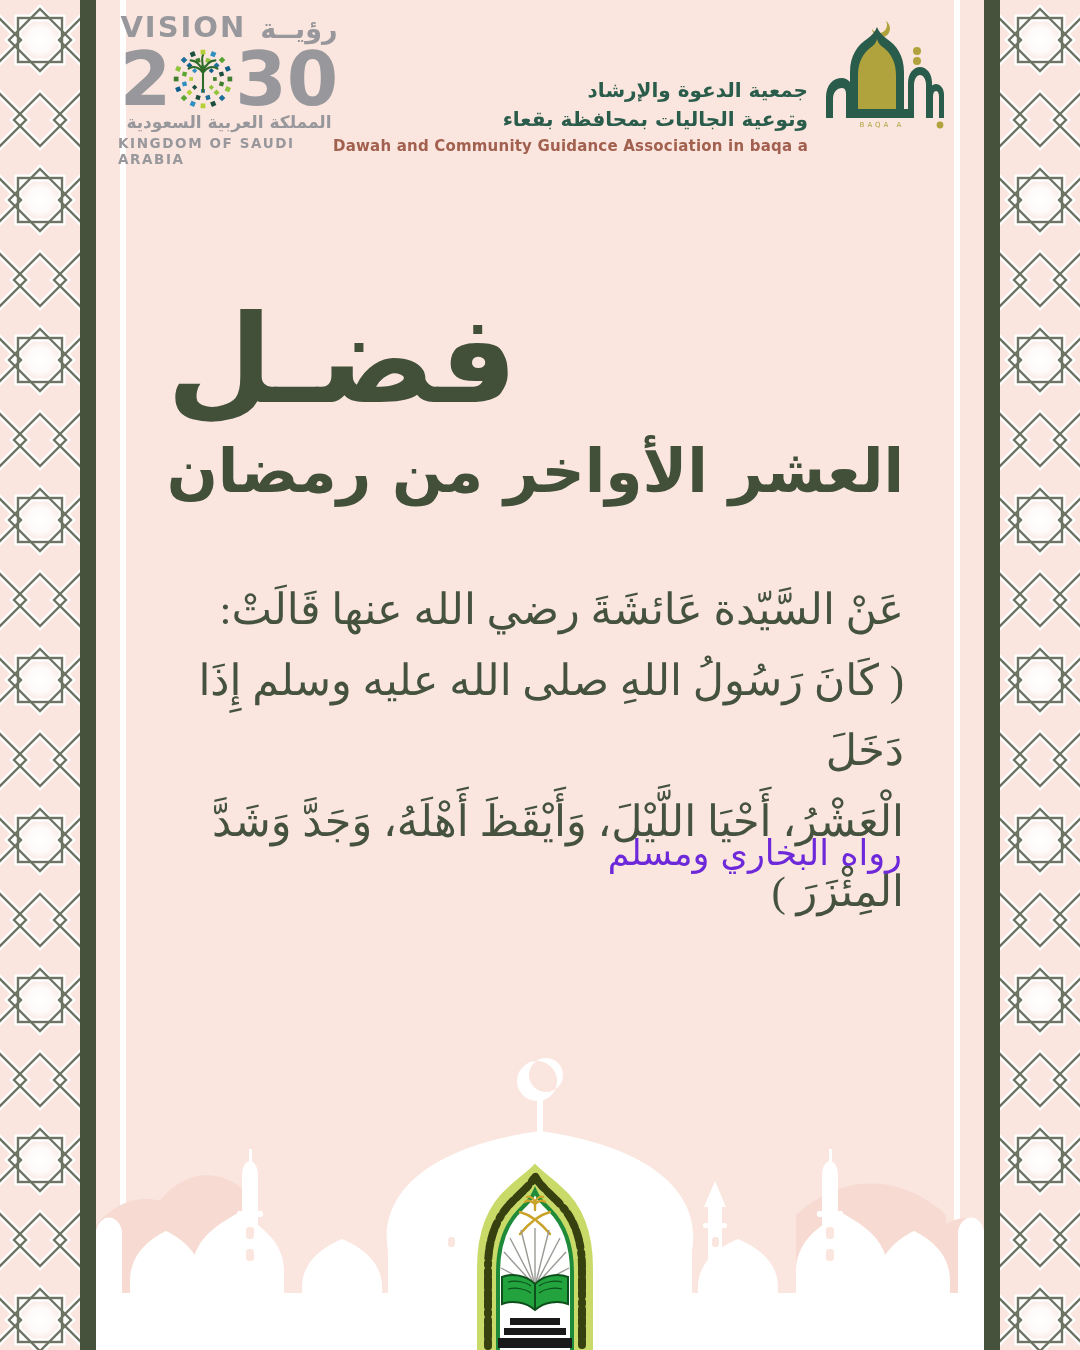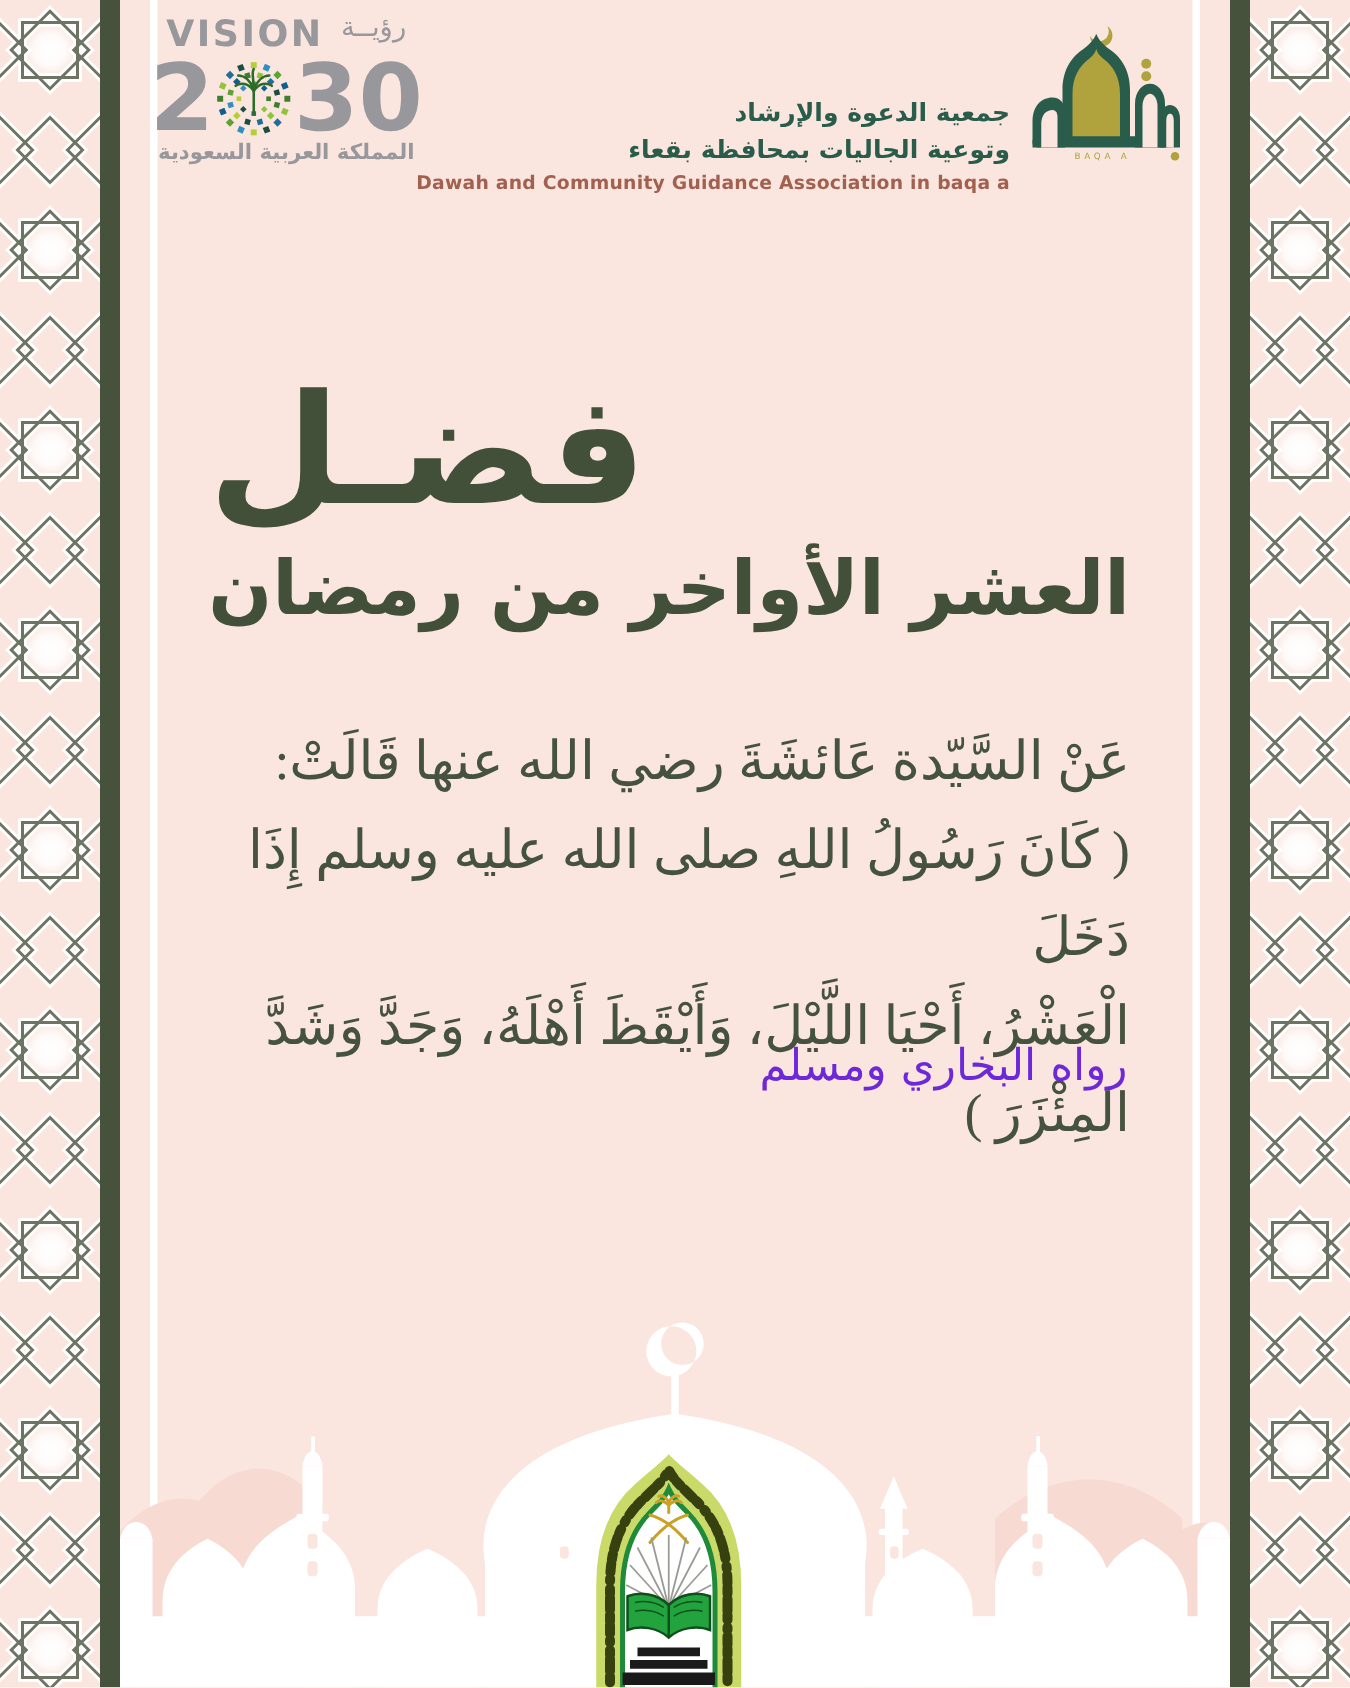"VISION" .vision-row1 { align-items: flex-start -> flex-end }
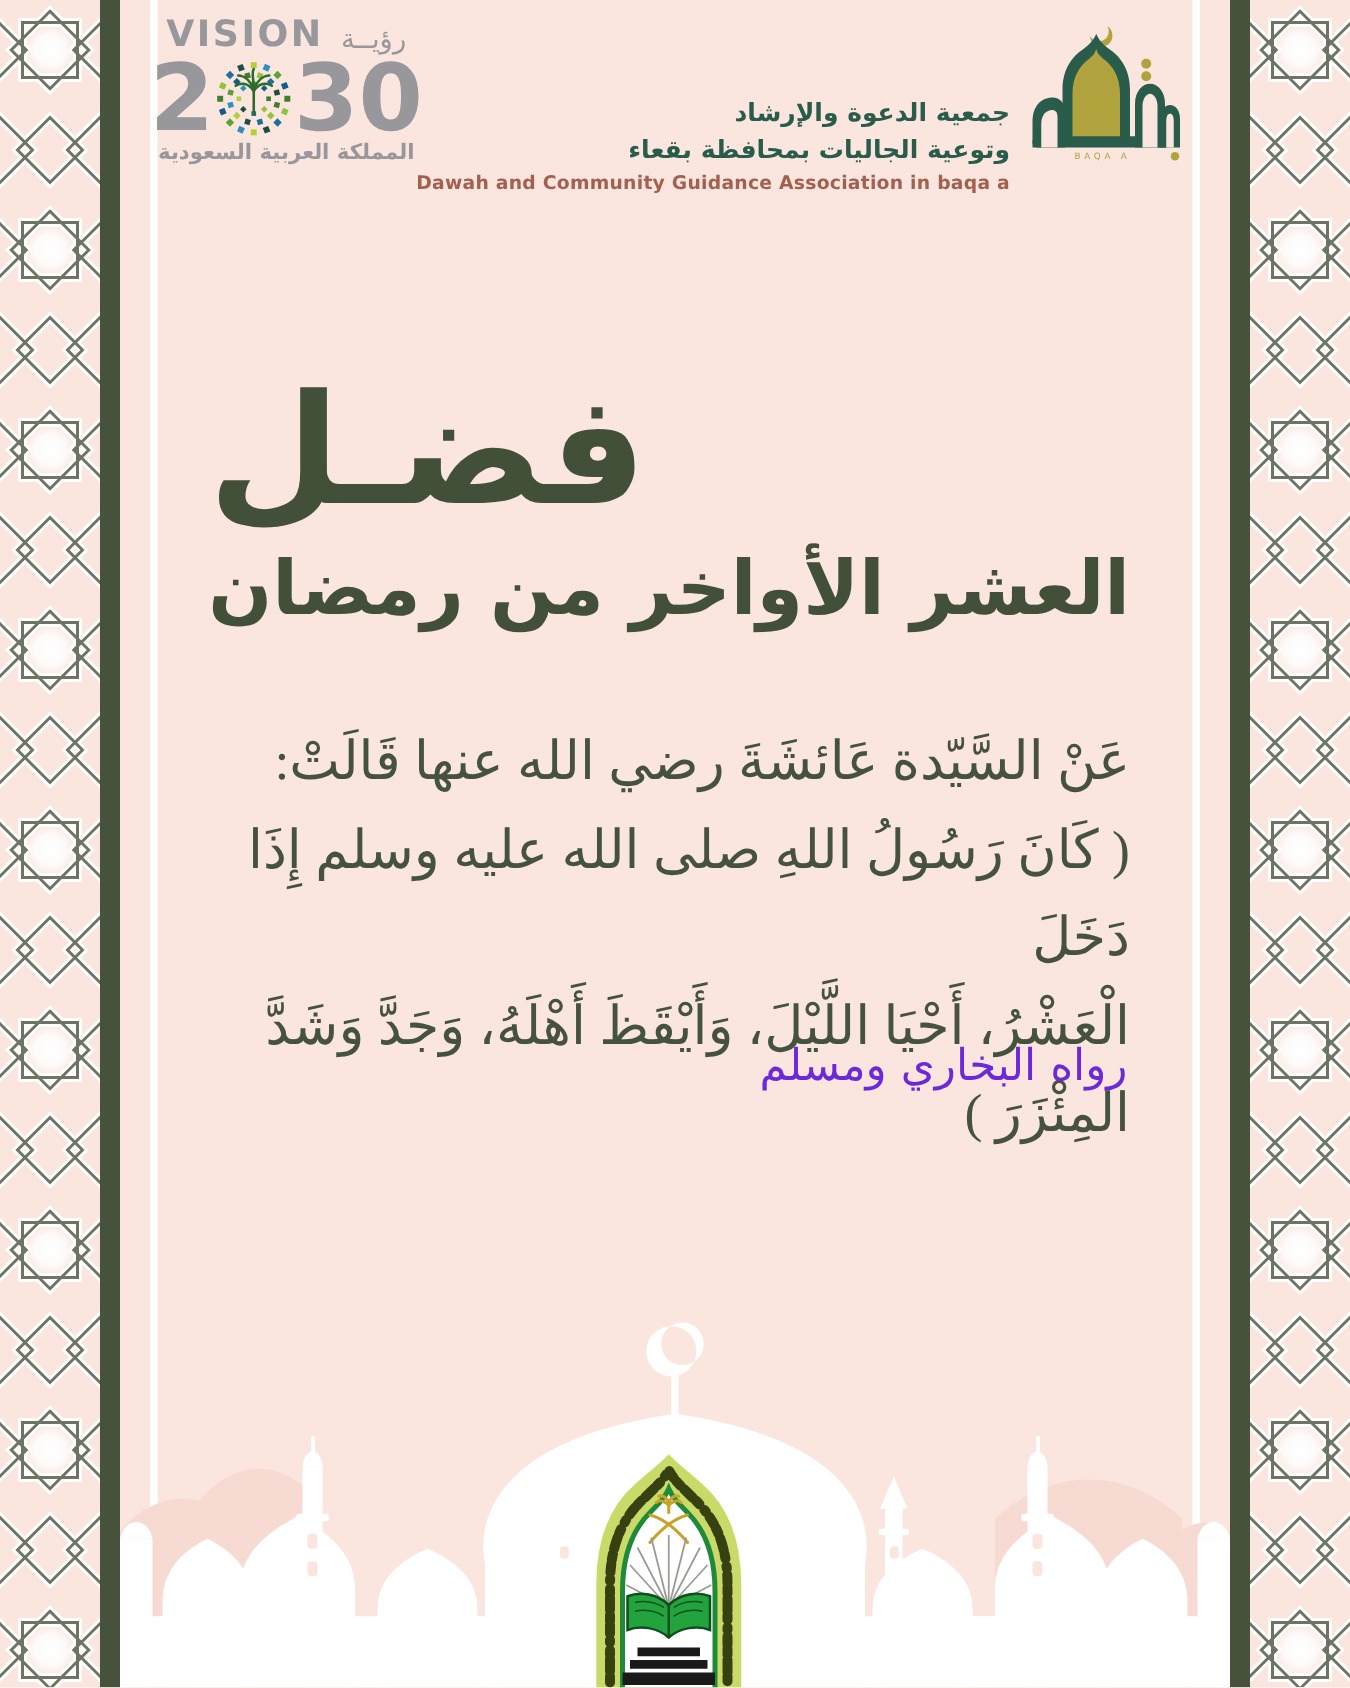"رؤيــة" .vision-row1 .ar { font-size: 22px -> 27px; font-weight: 400 -> 700 }
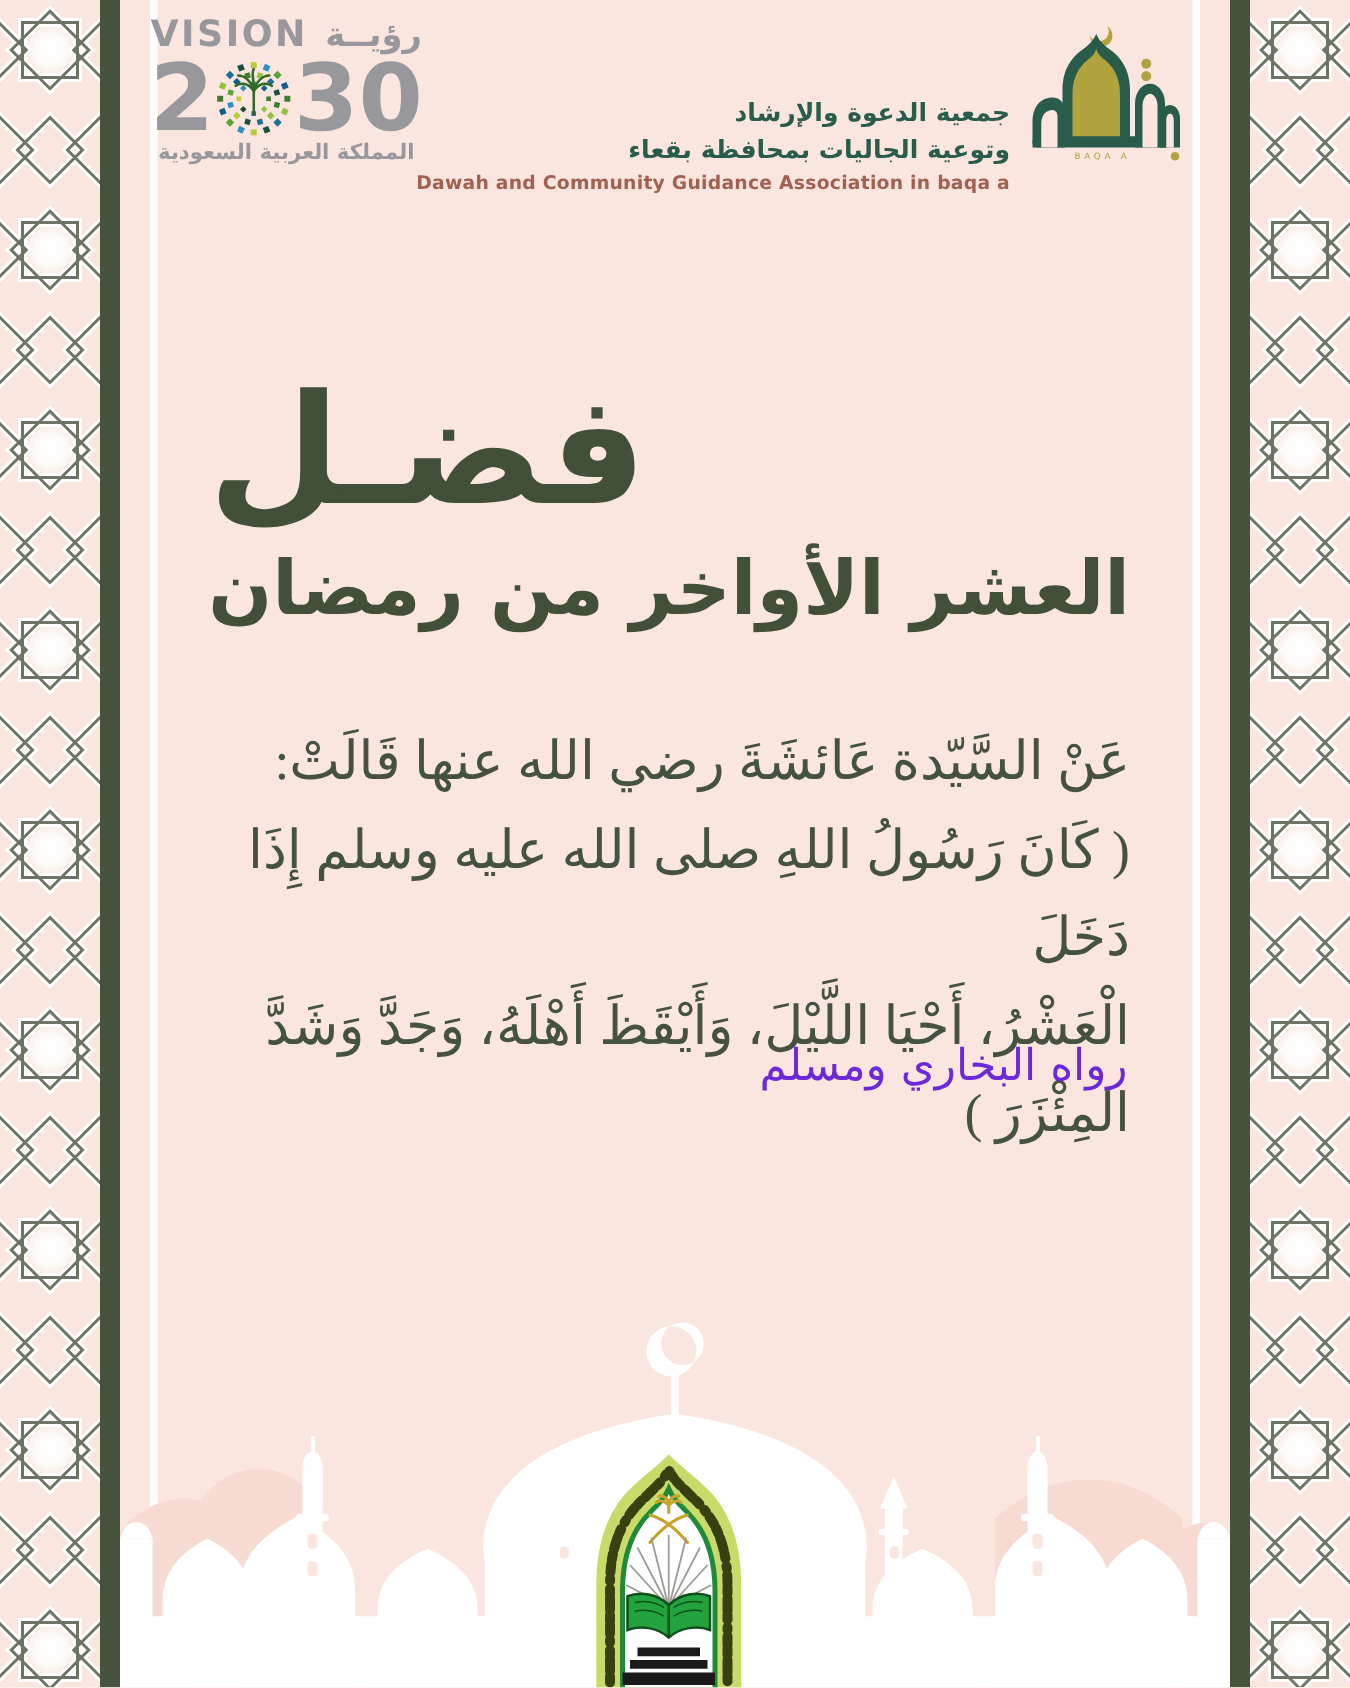"KINGDOM OF SAUDI ARABIA" div.vision-en-country { html: none -> <div>KINGDOM OF SAUDI ARABIA</div> }
